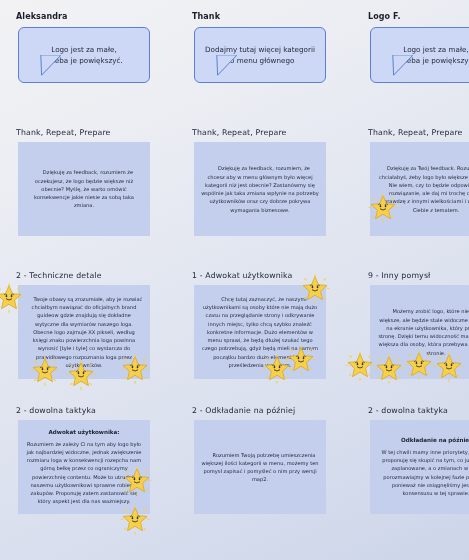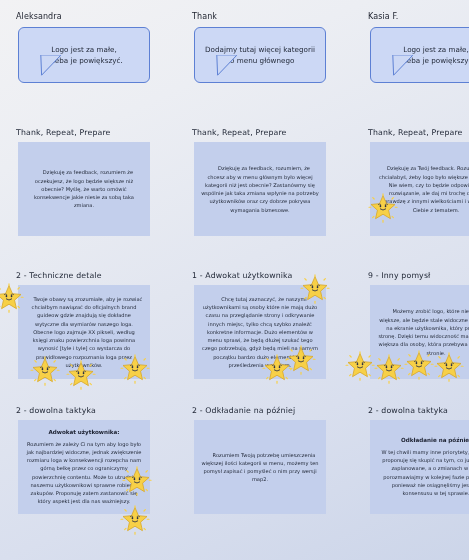"Aleksandra" .person-name { font-weight: normal -> bold }
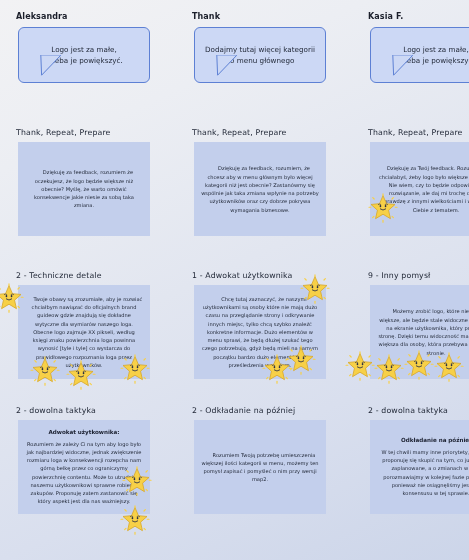"Kasia F." div.person-name { text: Kasia -> Logo }
